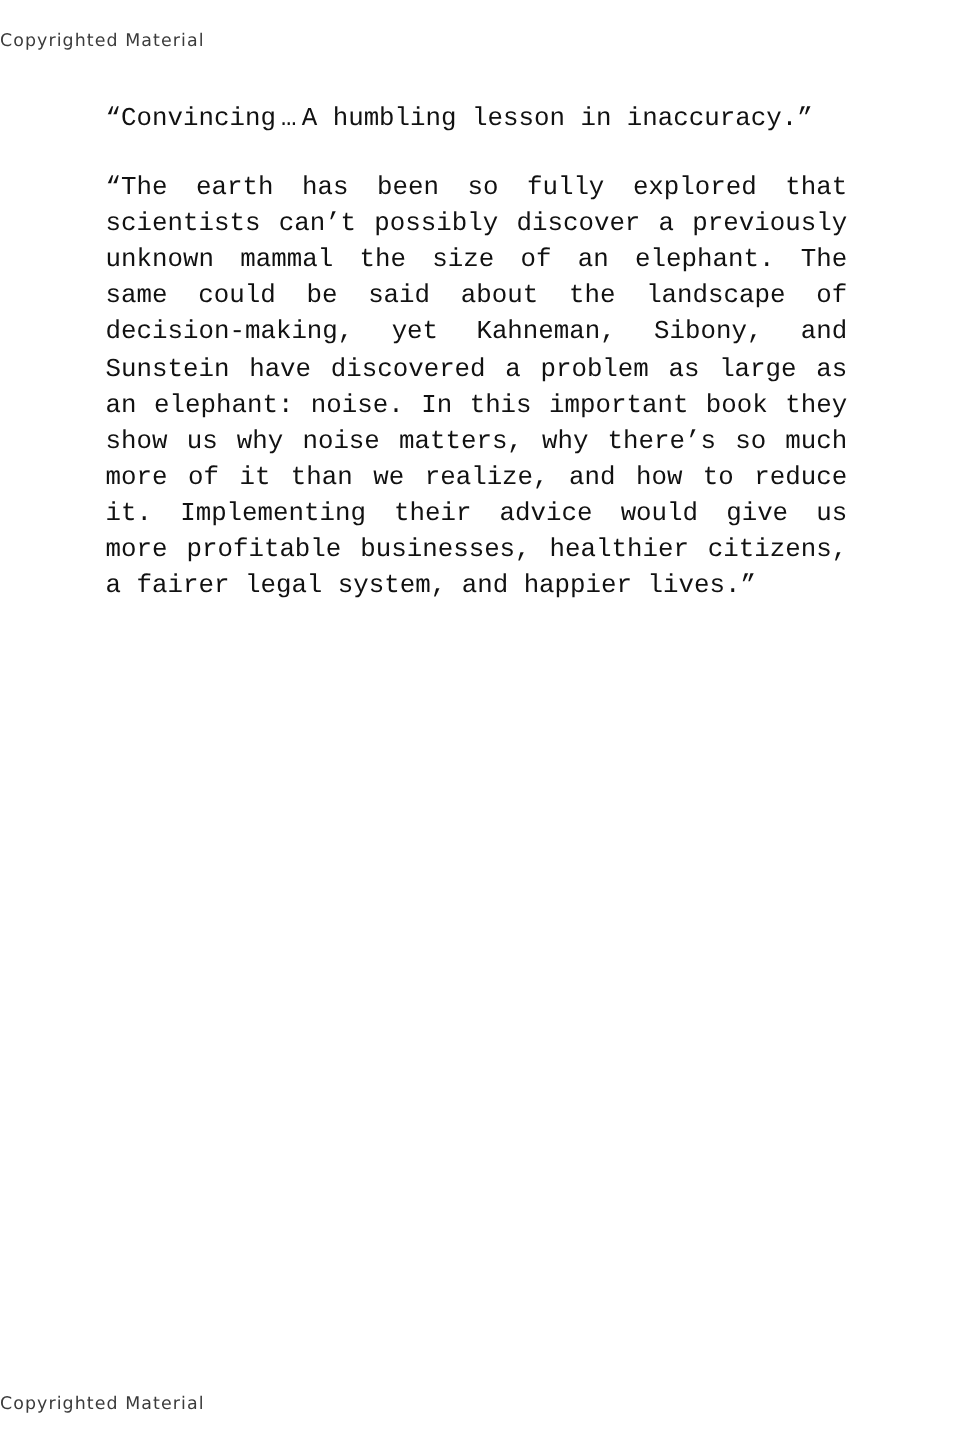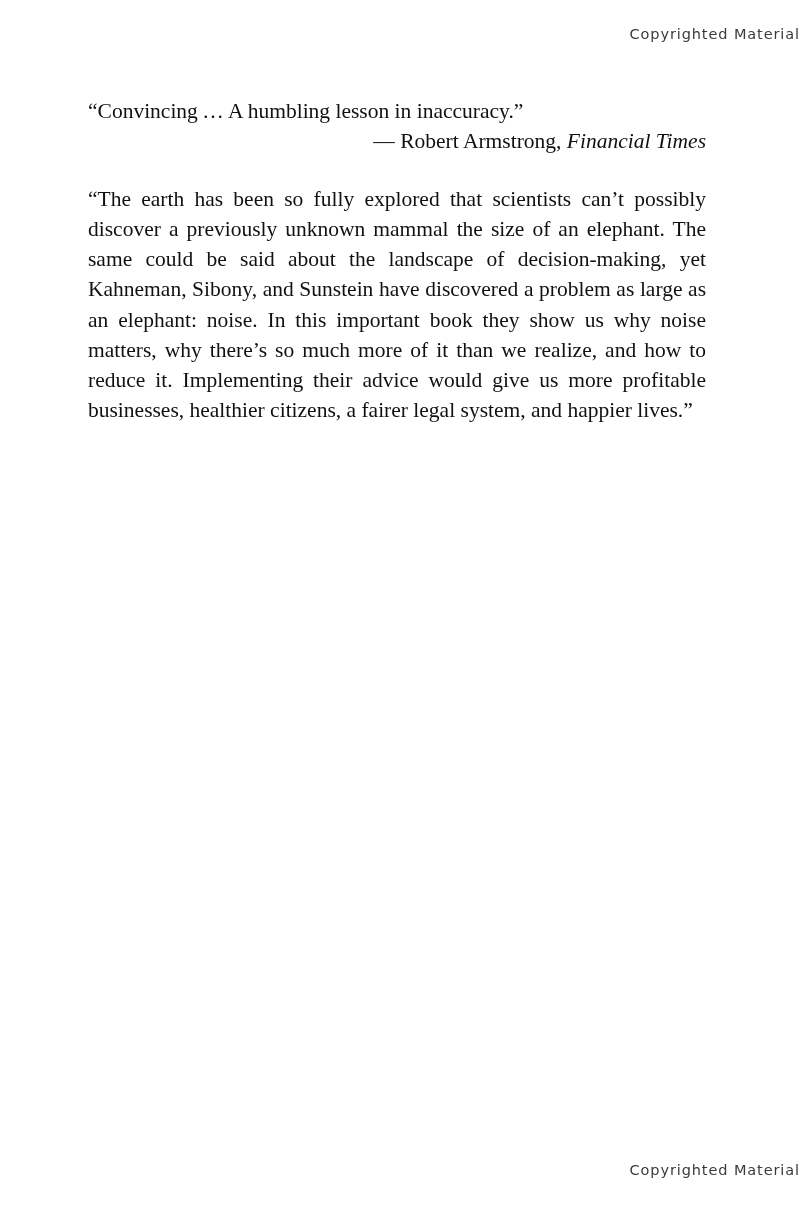"Copyrighted Material" .copyright-mark { text-align: right -> left }
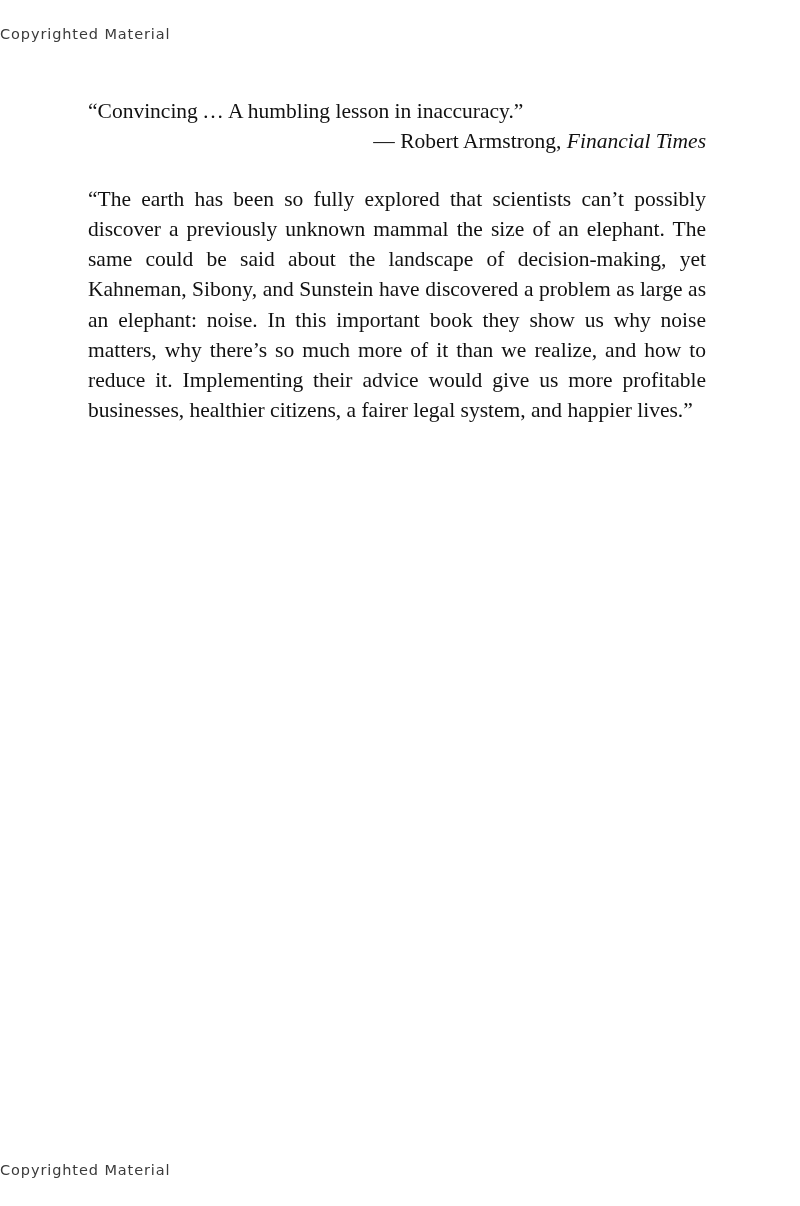"“Convincing … A humbling lesson" .content { font-family: none -> Liberation Mono, monospace; top: 96px -> 84px }
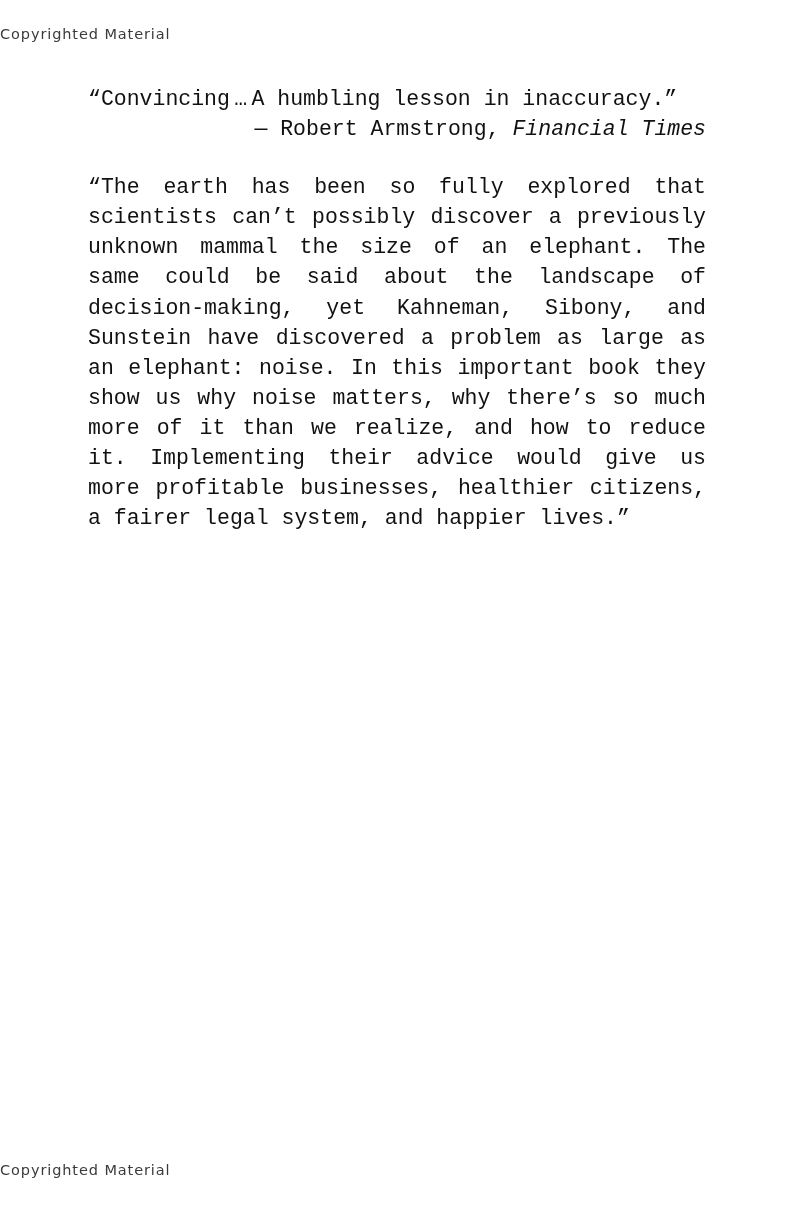"— Robert Armstrong, Financial Times" p.attribution { html: <p><span>— Robert Armstrong, </span><span>Financial Times</span></p> -> none }
